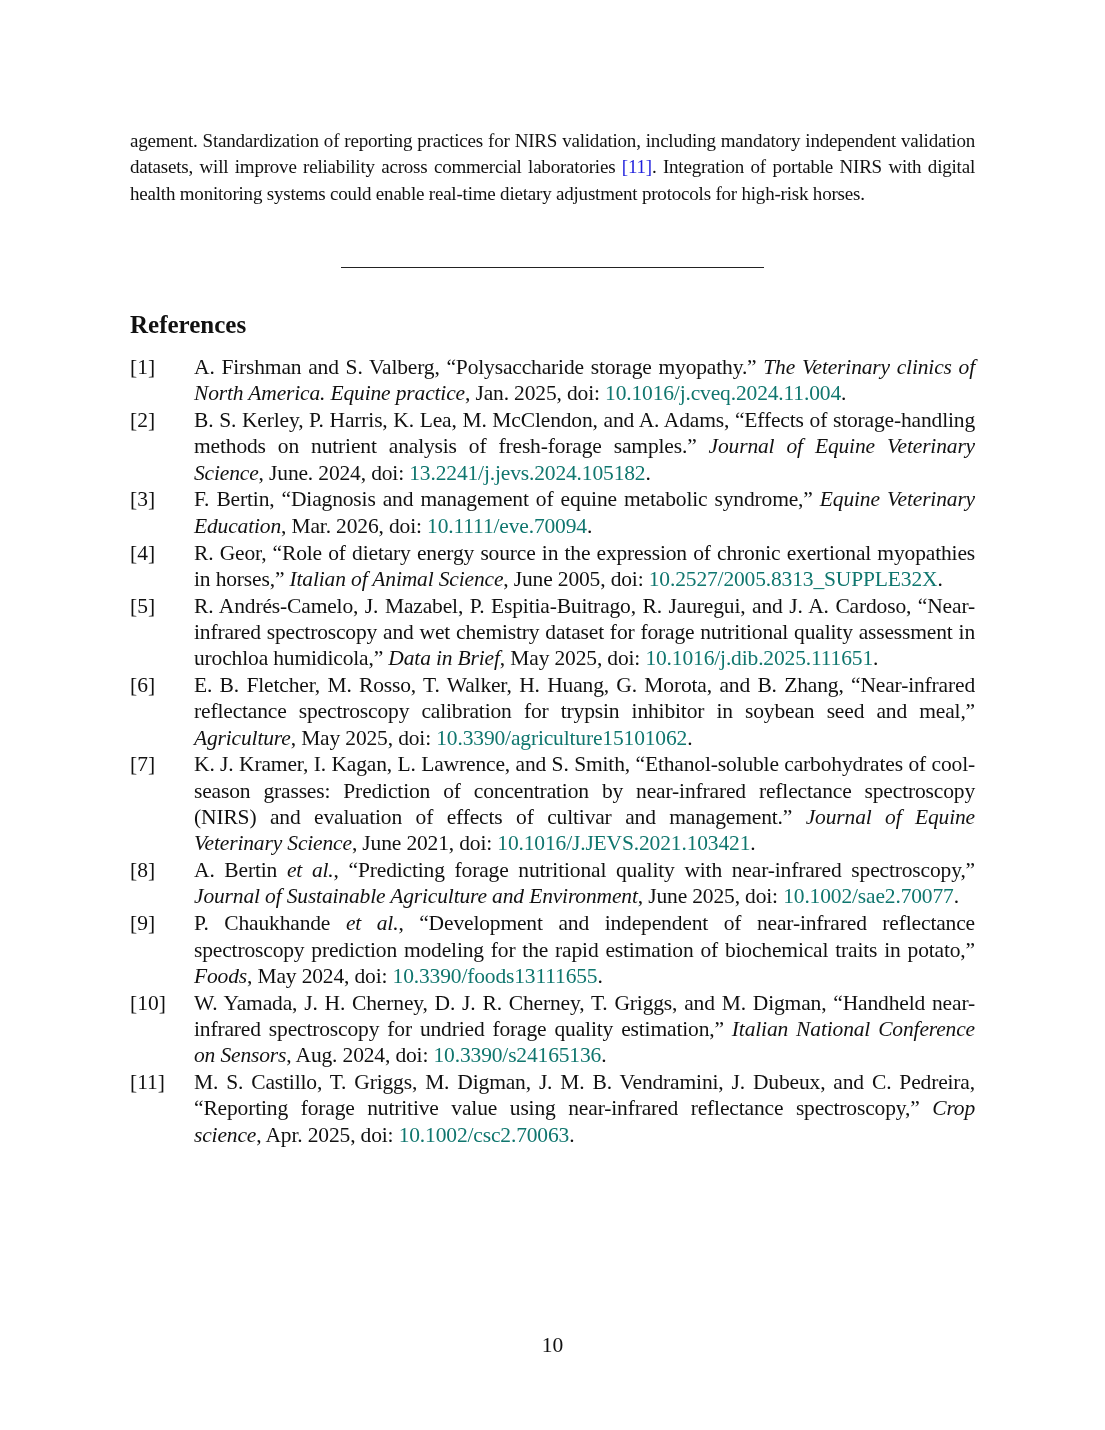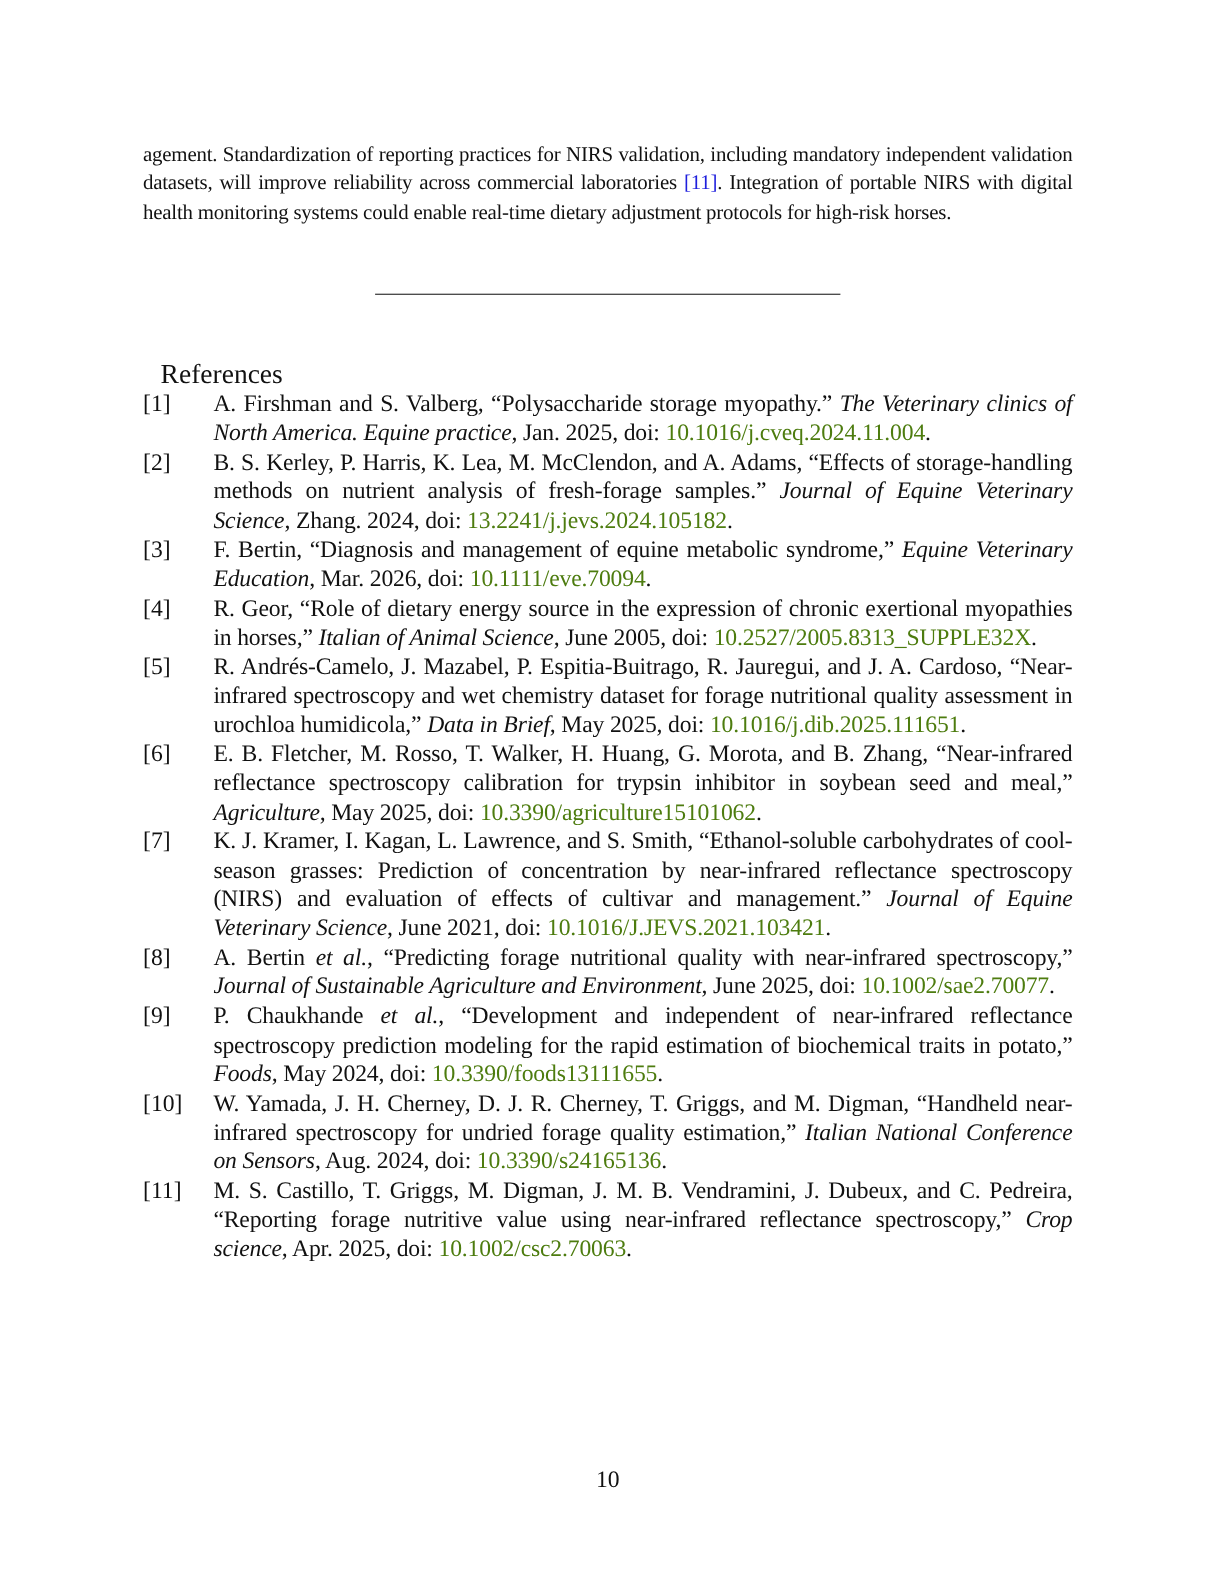"References" .refs-title { font-weight: normal -> bold; margin: 16px -> 0 }
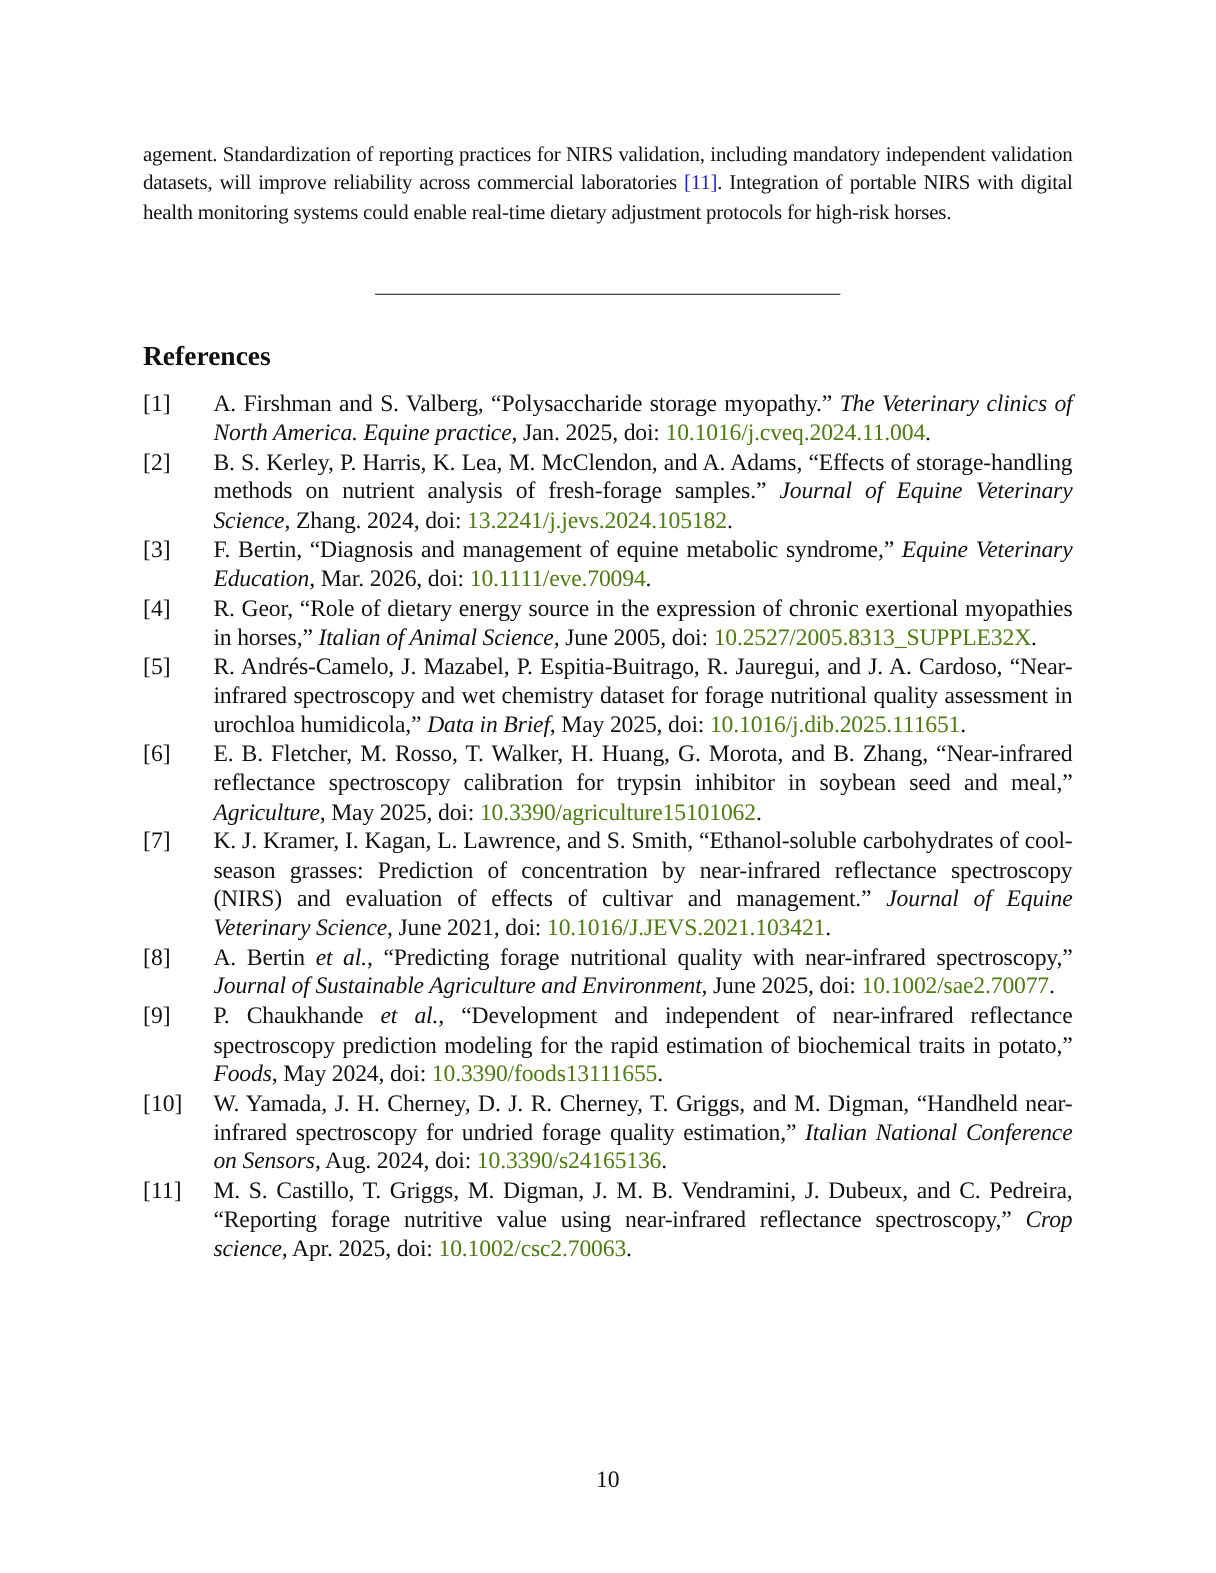"10.1016/j.cveq.2024.11.004" .doi { color: #4d7c0f -> #0f766e }
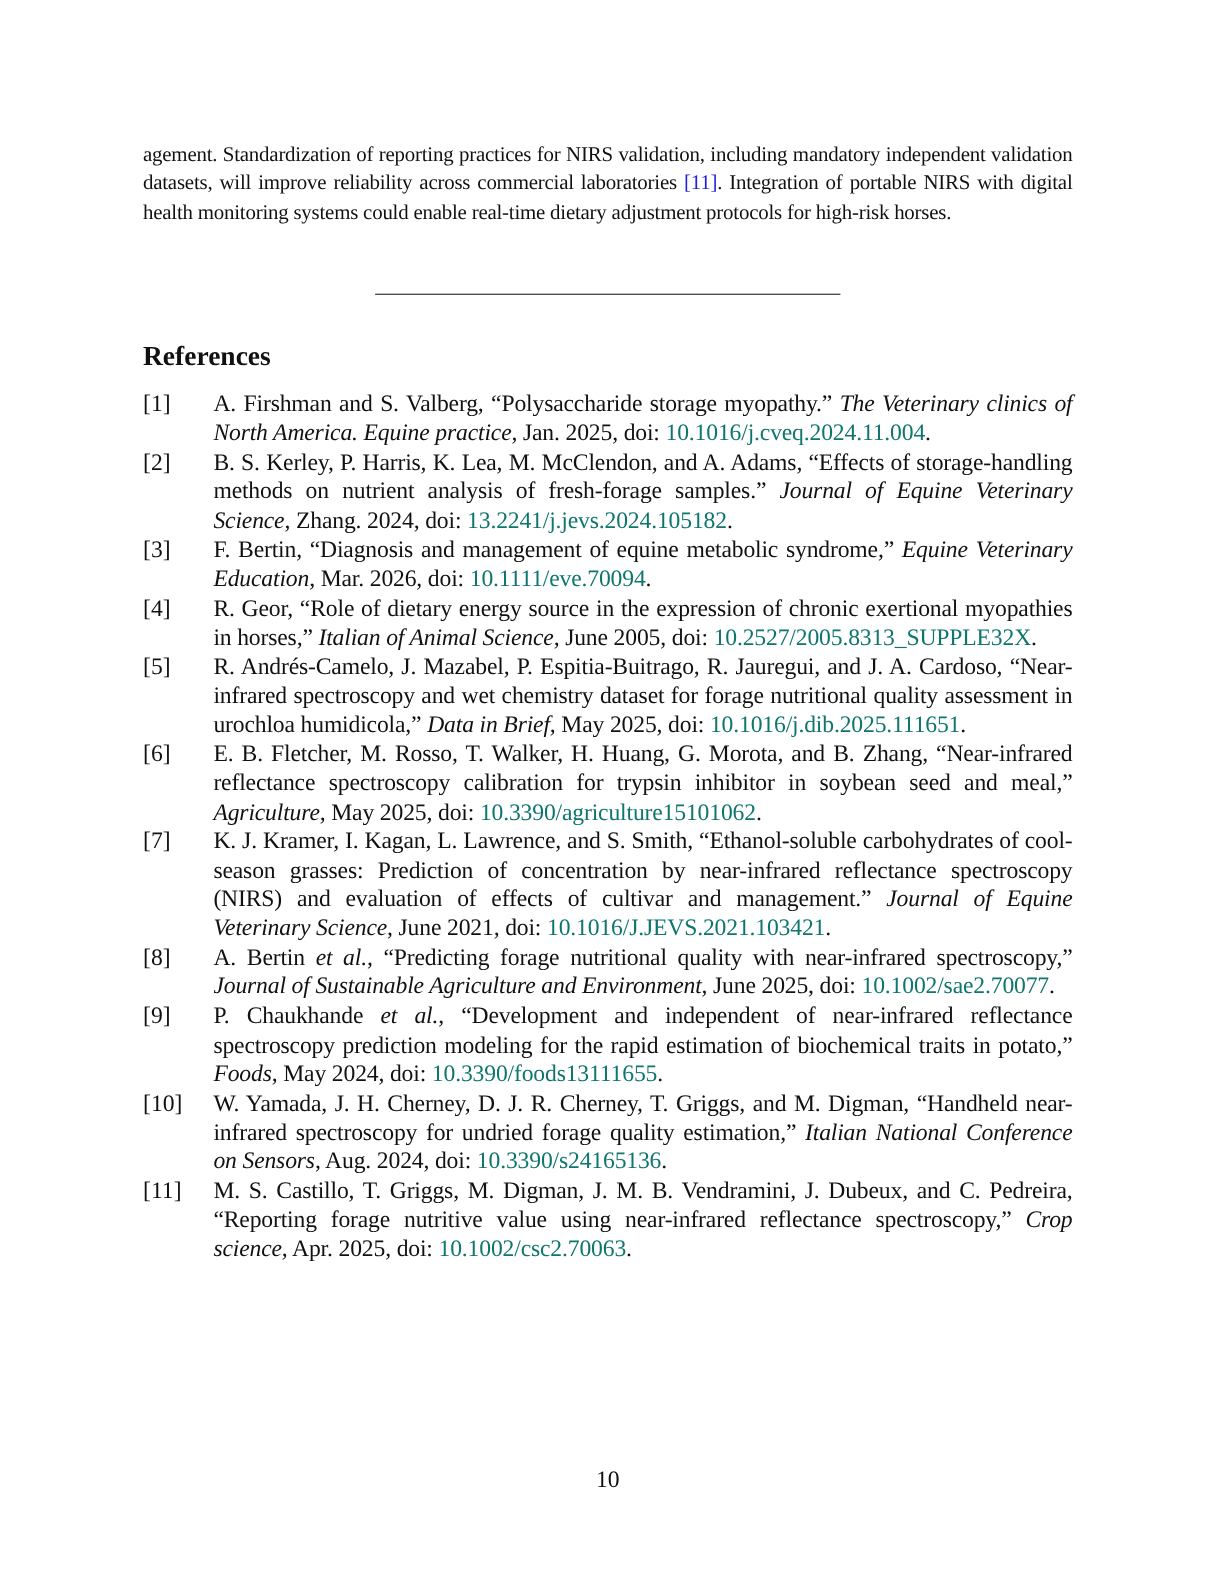", Zhang. 2024, doi:" span { text: Zhang -> June }
